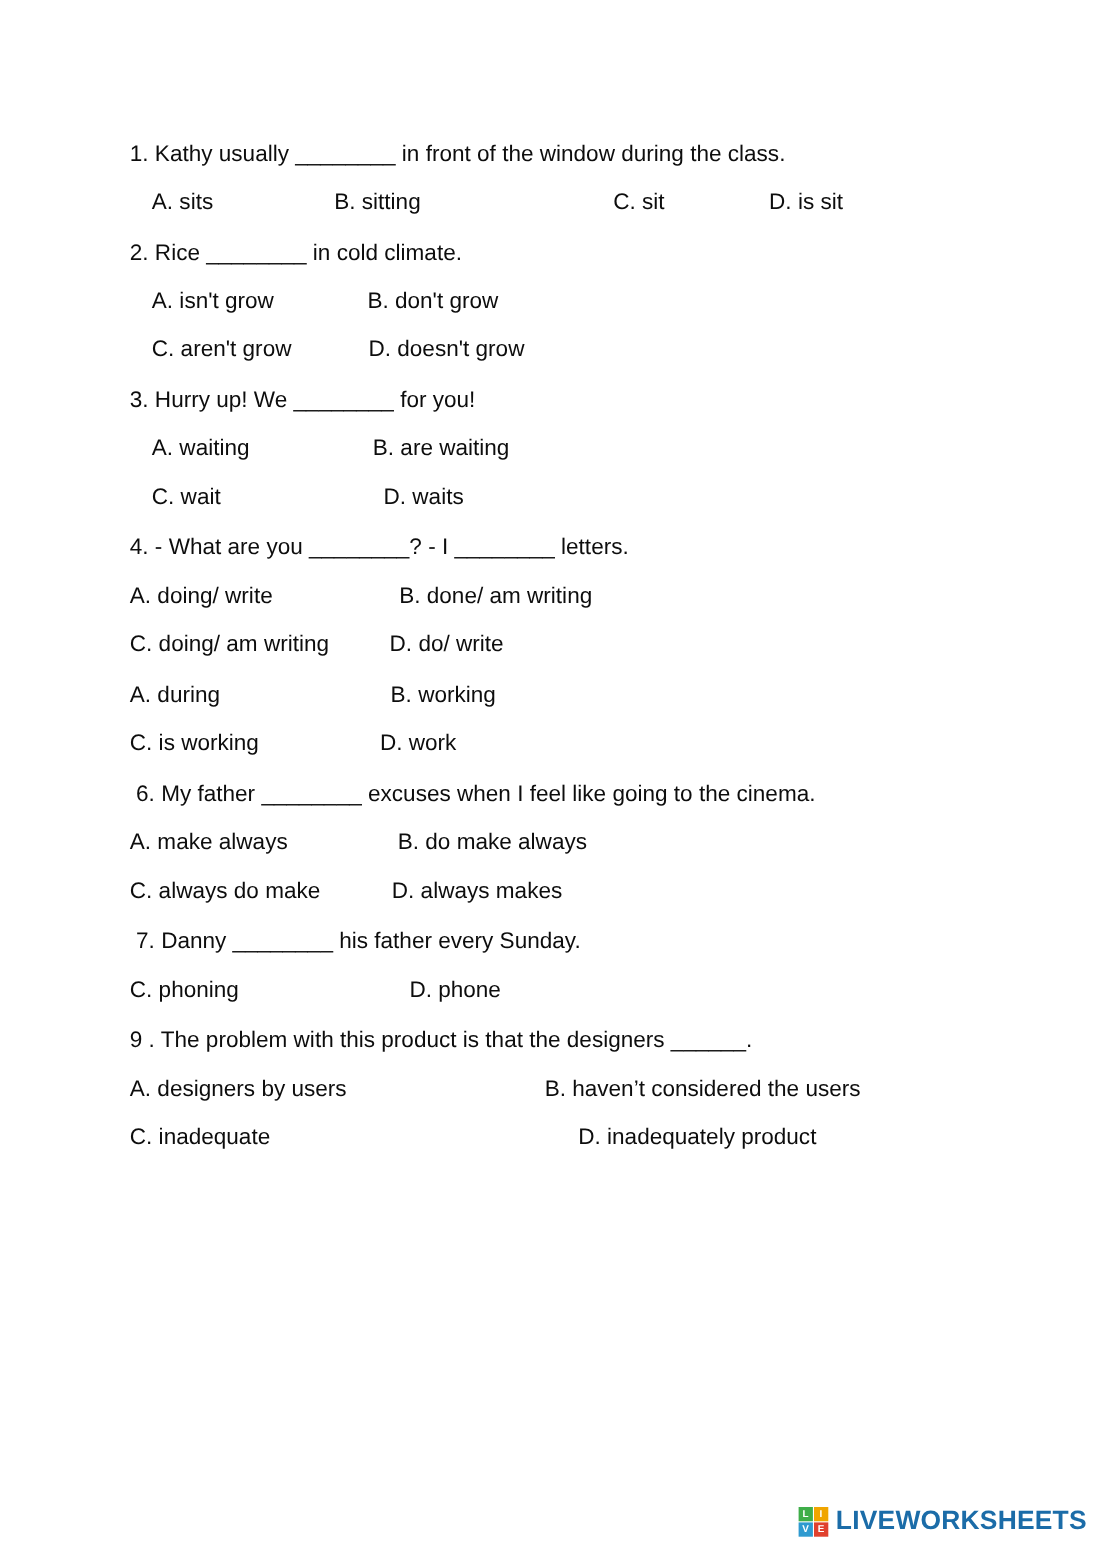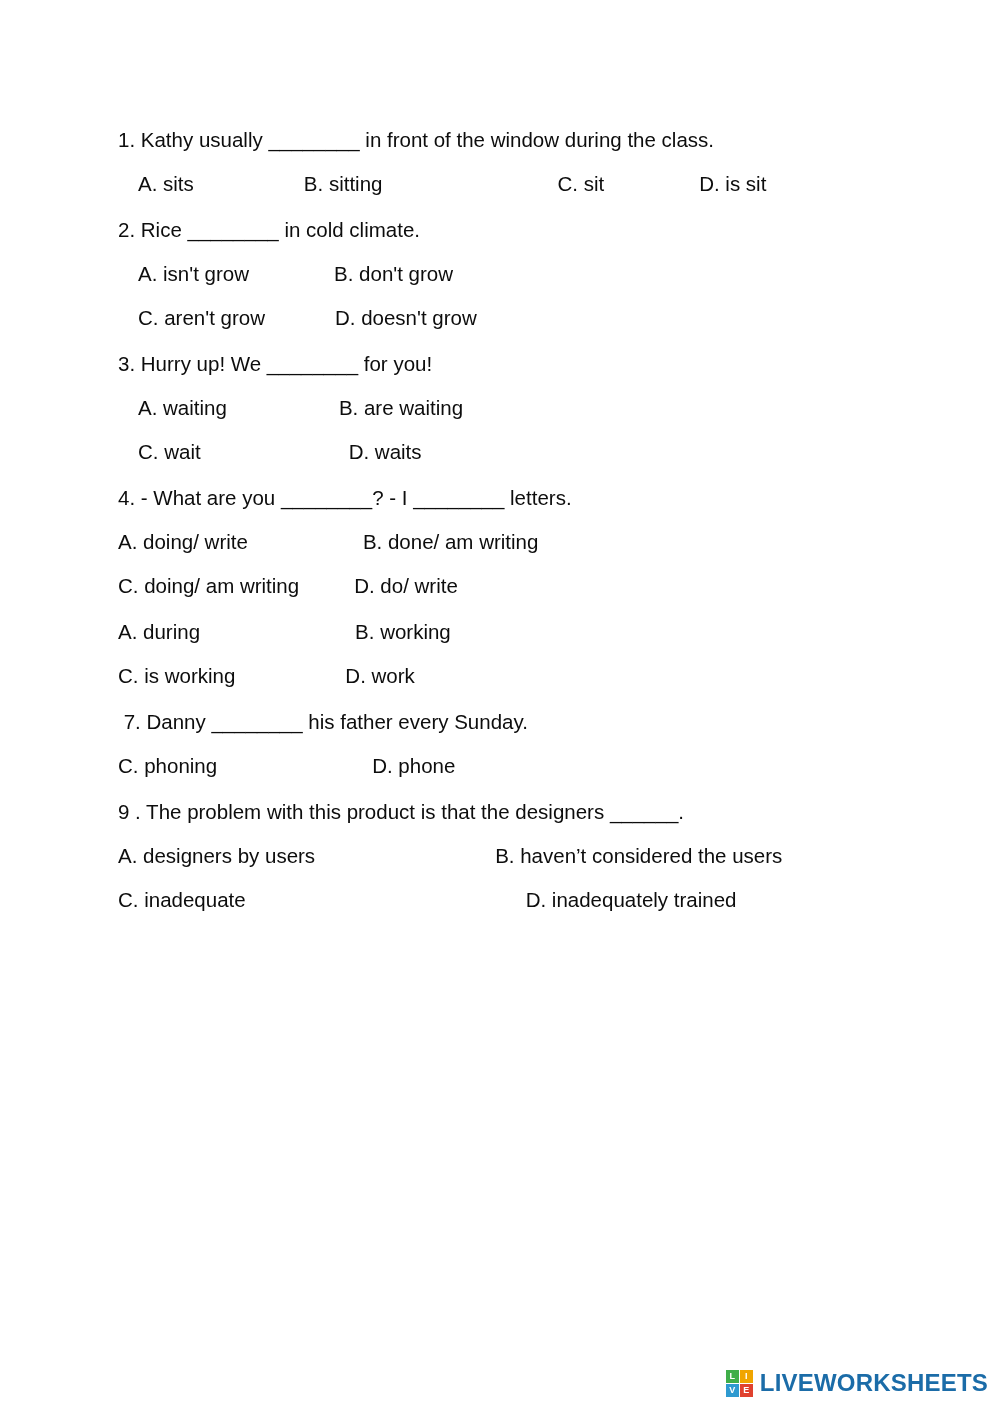"6. My father ________ excuses" div.q-block { html: none -> <div> <div> 6. My father ________ excuses when I feel like going to the cinema.</div> <div><span>A. make always</span><span></span><span>B. do make always</span></div> <div><span>C. always do make</span><span></span><span>D. always makes</span></div> </div> }
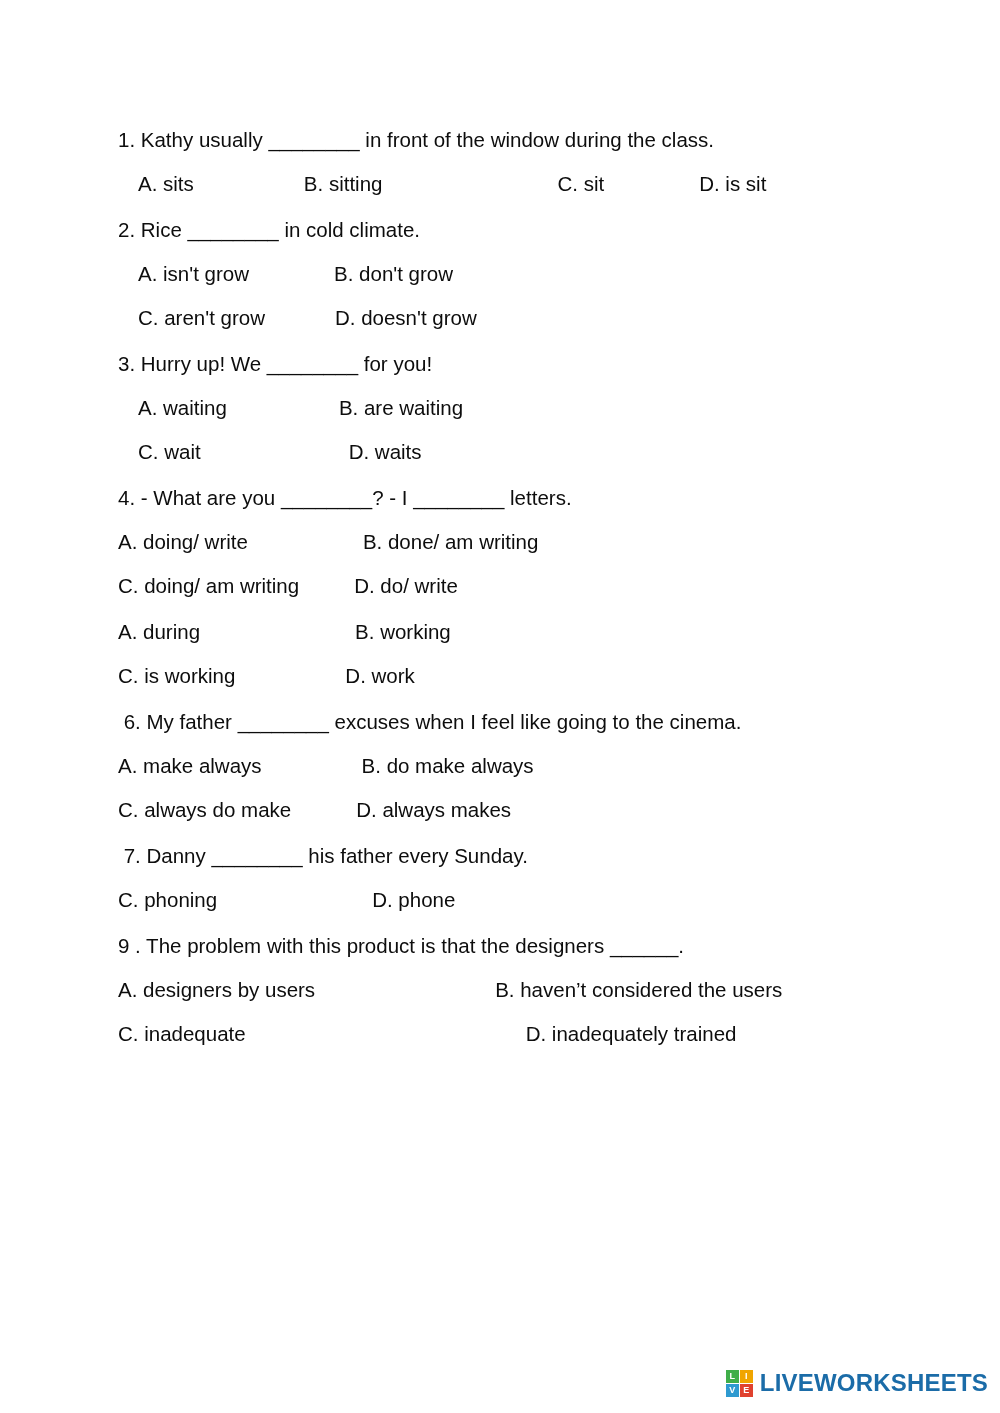"D. inadequately trained" span.opt { text: trained -> product }
